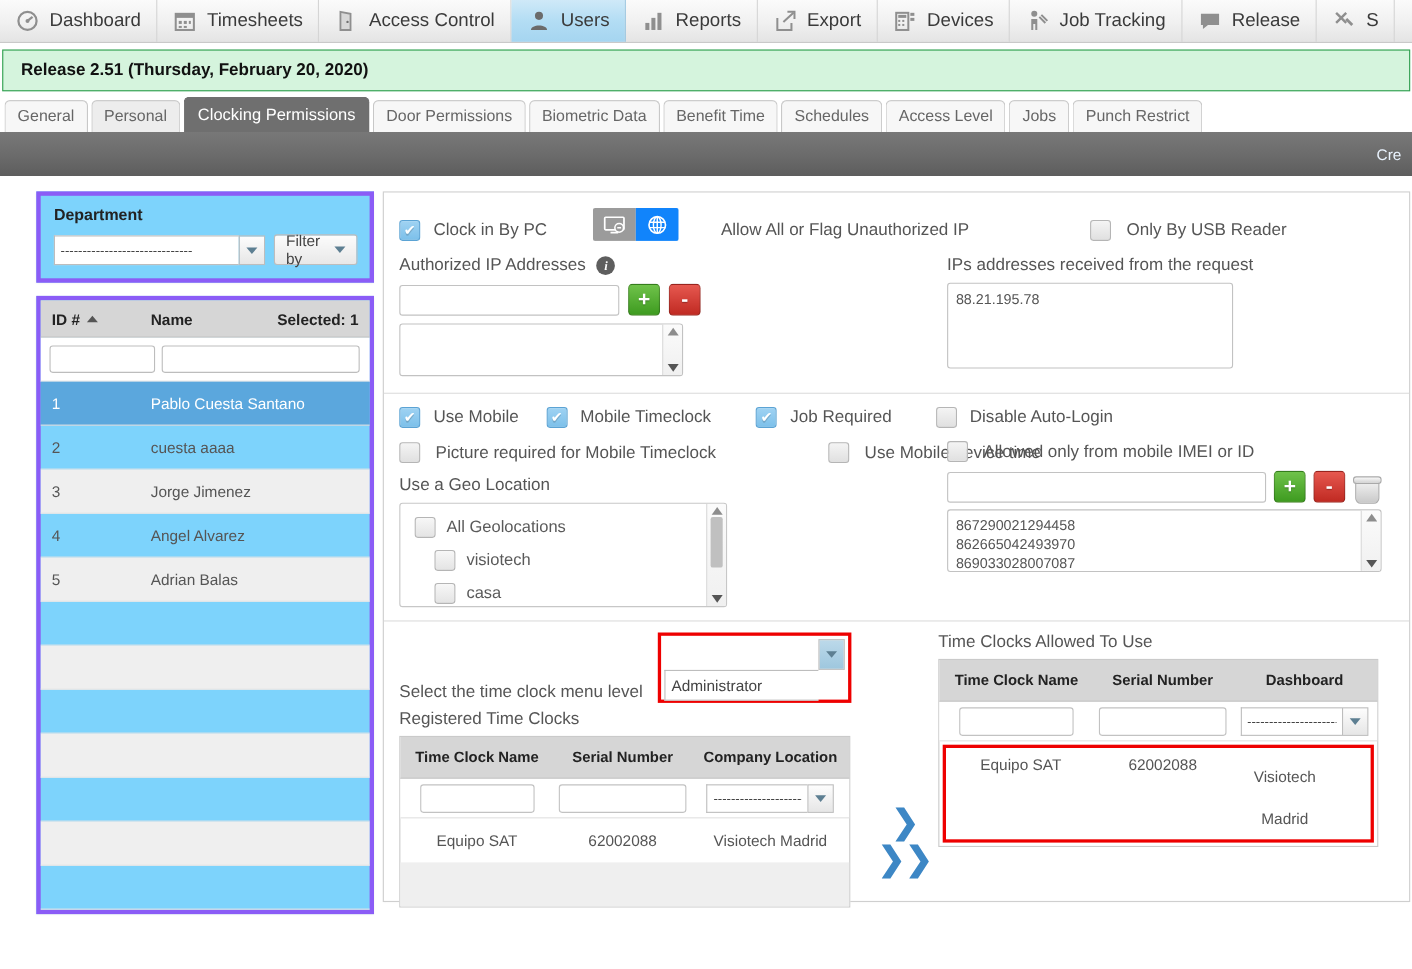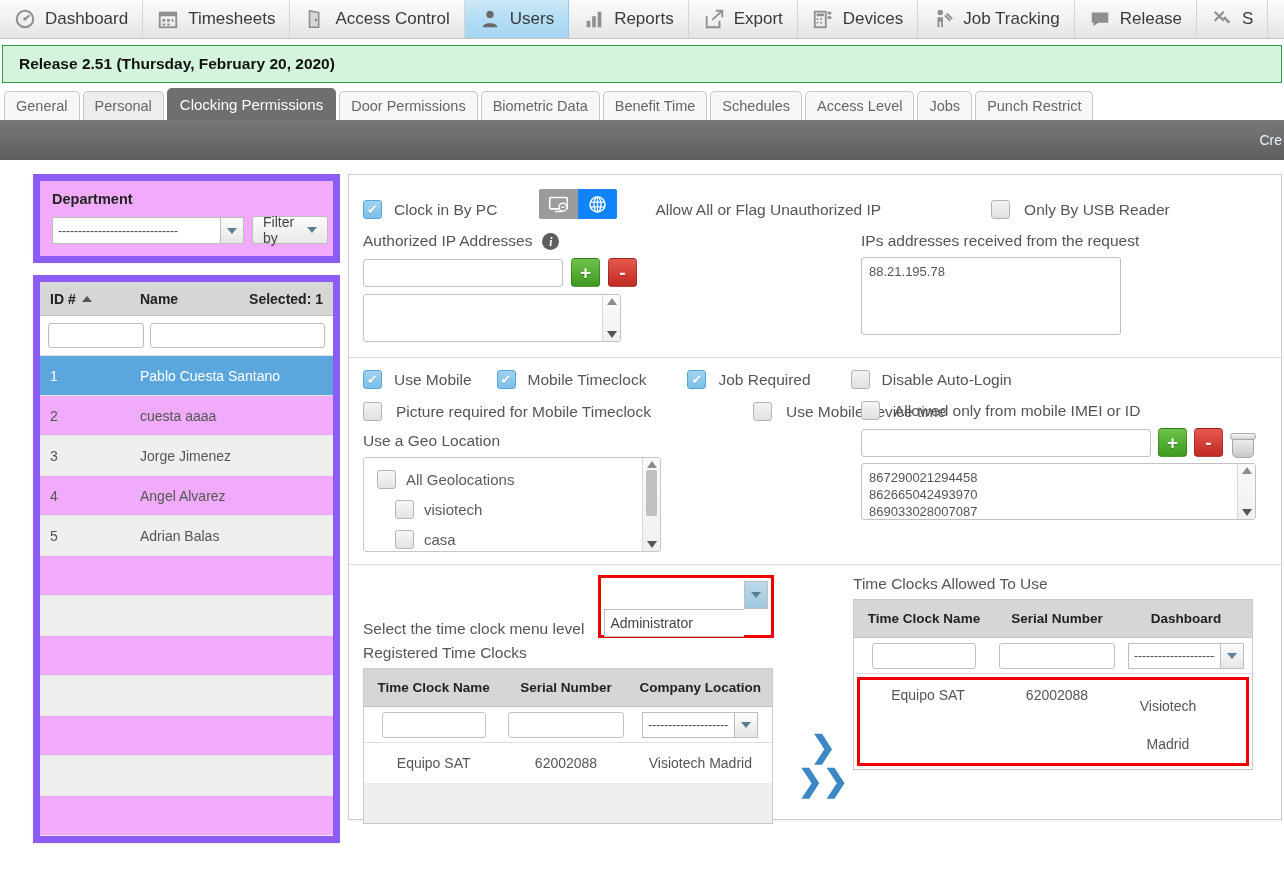"Cre" #toolbar { padding-right: 2px -> 10px }
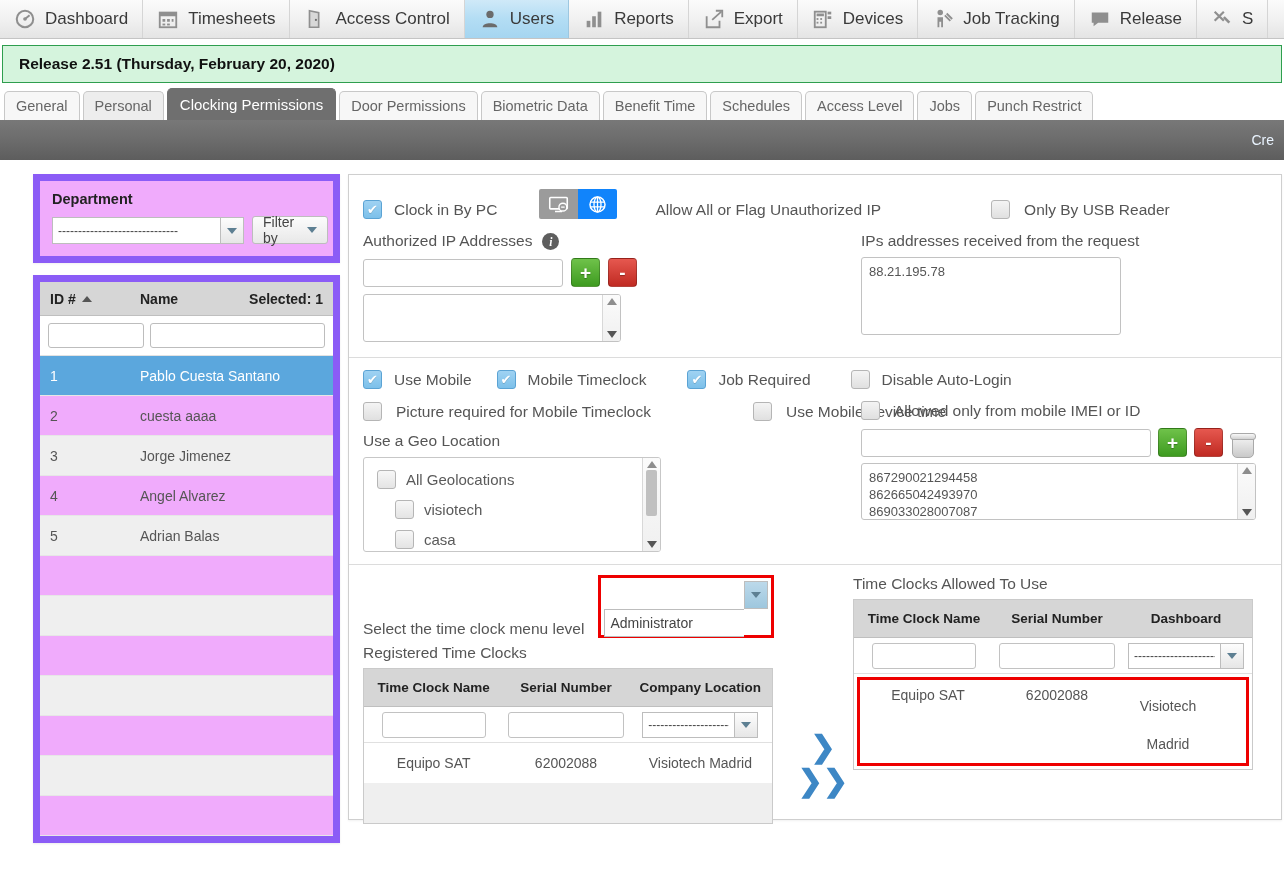"Department" .panel { background: #f0abfc -> #7dd3fc; border: 7px solid #8b5cf6 -> 4px solid #8b5cf6 }
